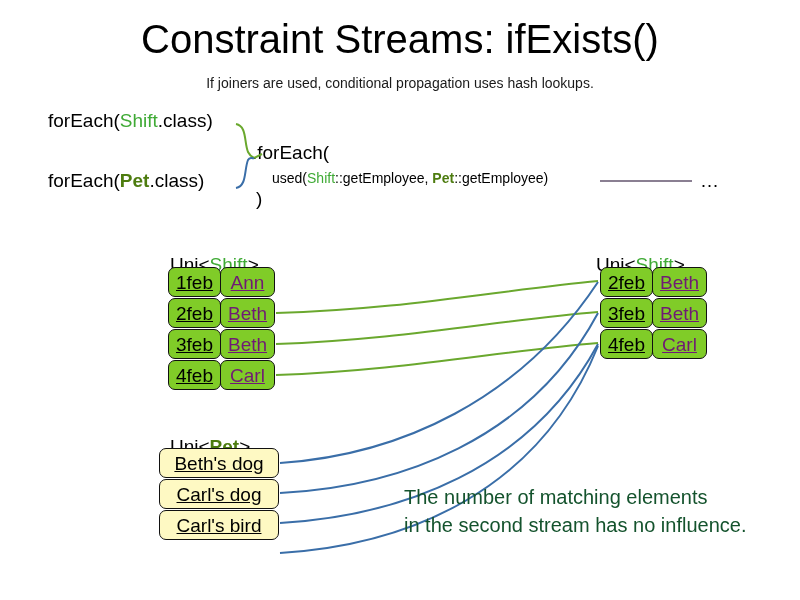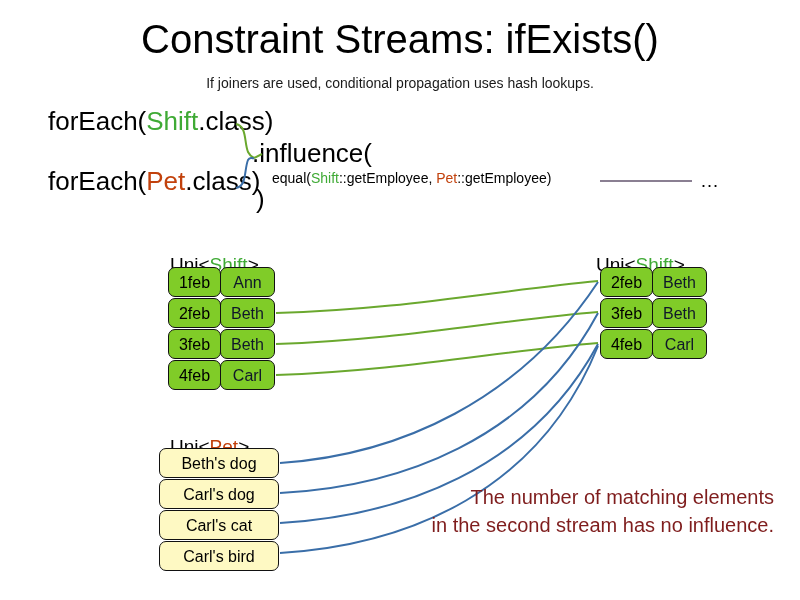"forEach(Shift.class)" .code { font-size: 26px -> 19px }
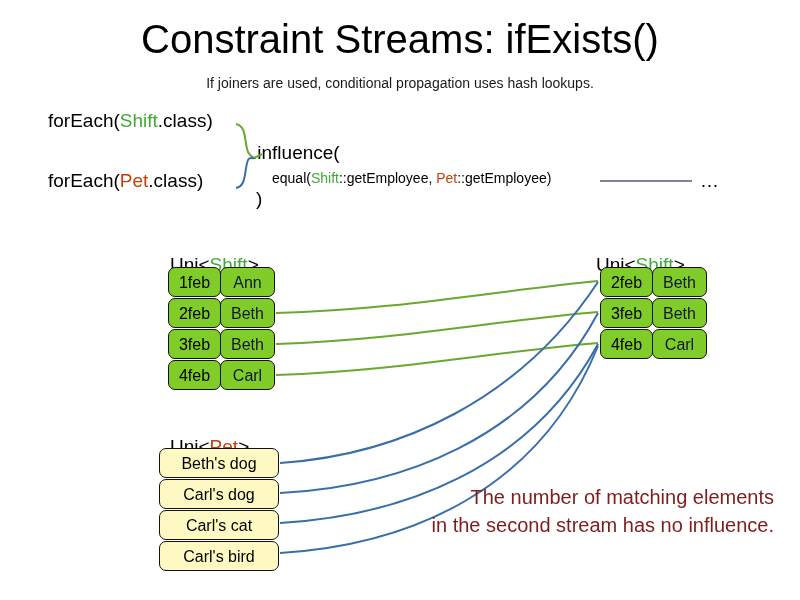".influence(" div.code { text: .influence -> .forEach }
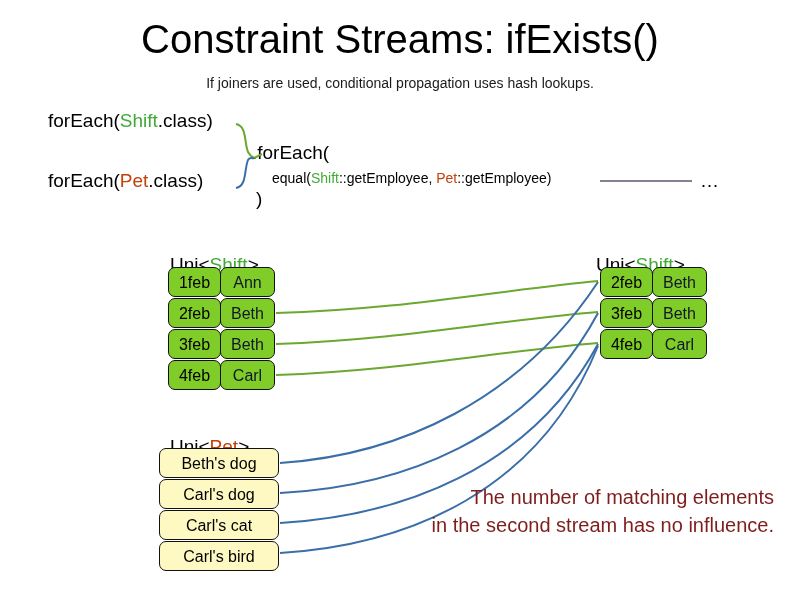"Pet" .cls-pet { color: #c2410c -> #4d7c0f; font-weight: none -> bold }
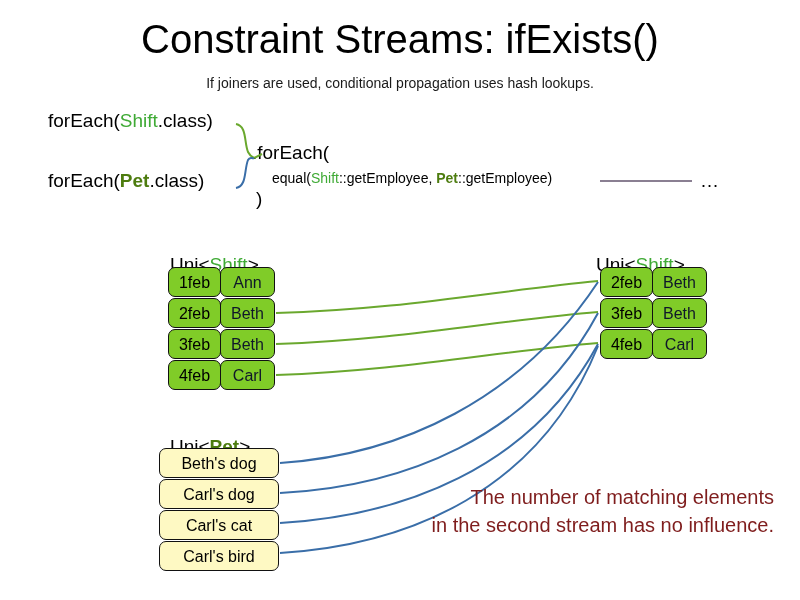"equal(" span { text: equal -> used }
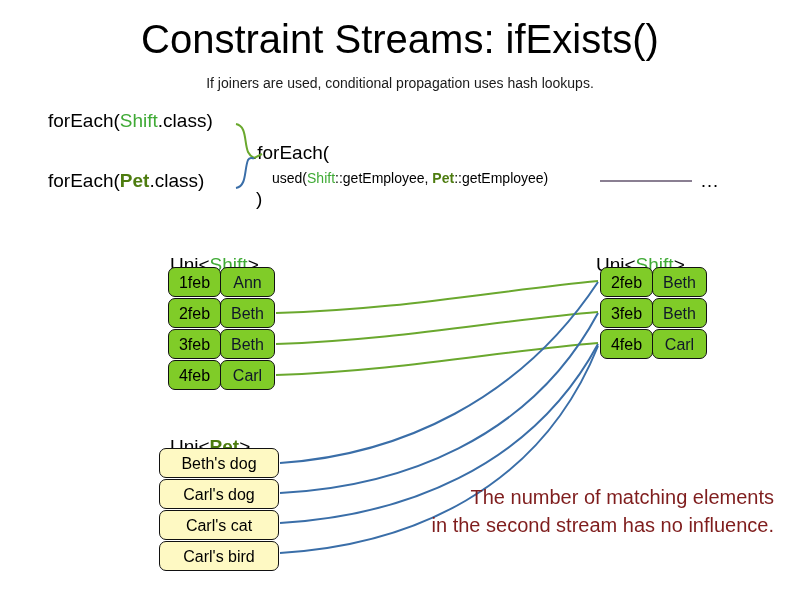"1feb" .cell { font-size: 16px -> 19px; text-decoration: none -> underline }
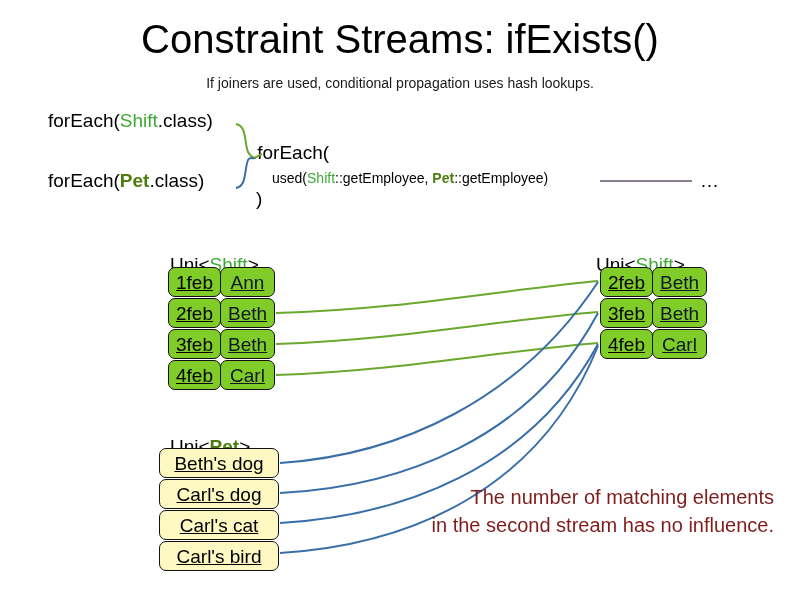"Ann" .tbl-shift .c-name { color: #0f172a -> #701a75 }
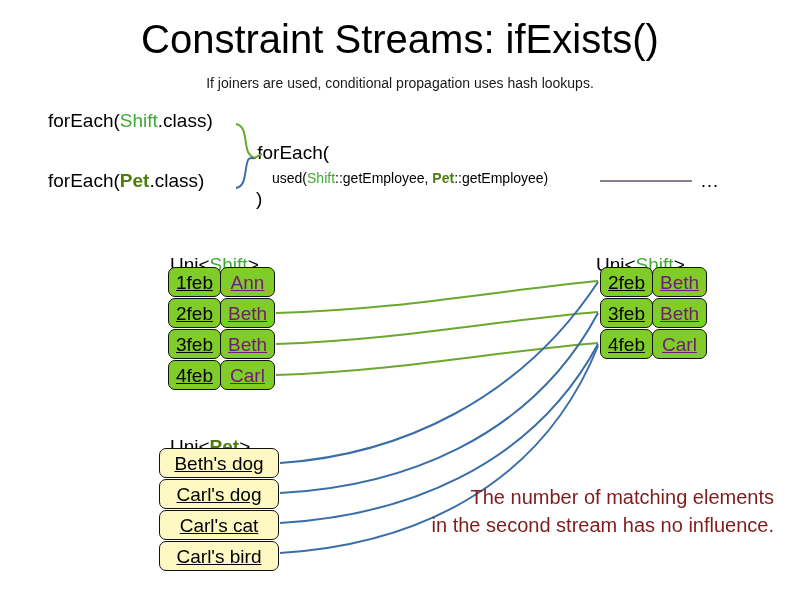"The number of matching elements" .note { color: #7f1d1d -> #14532d; text-align: right -> none }
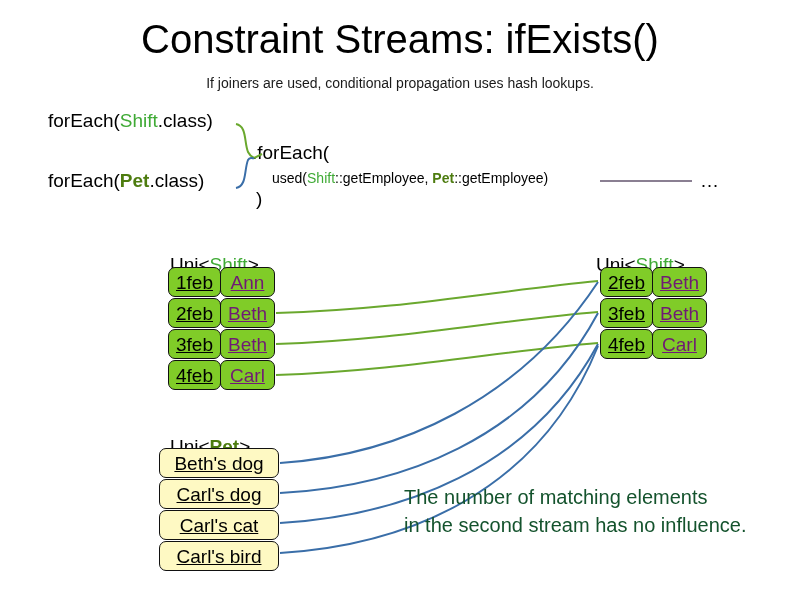"Carl's cat" div.row { html: <div> <div>Carl's cat</div> </div> -> none }
